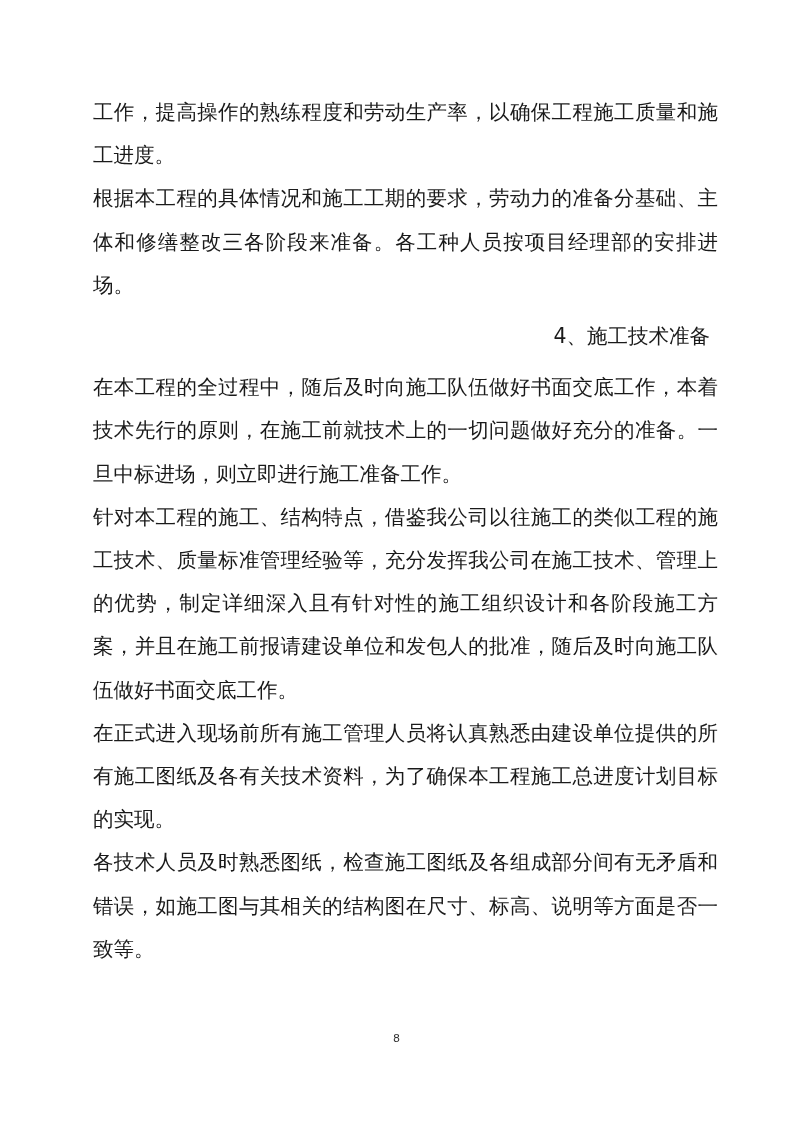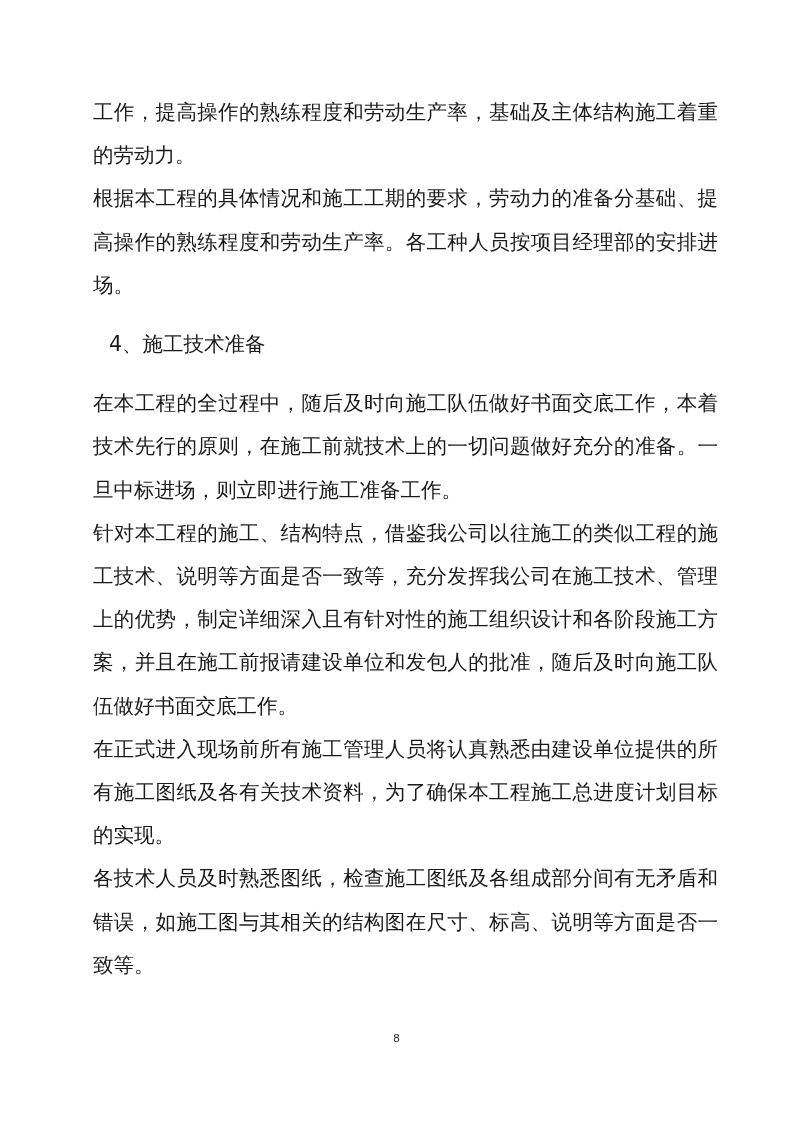"工作，提高操作的熟练程度和劳动生产率，基础及主体结构施工着重的劳动力。" p.para { text: 基础及主体结构施工着重的劳动力 -> 以确保工程施工质量和施工进度 }
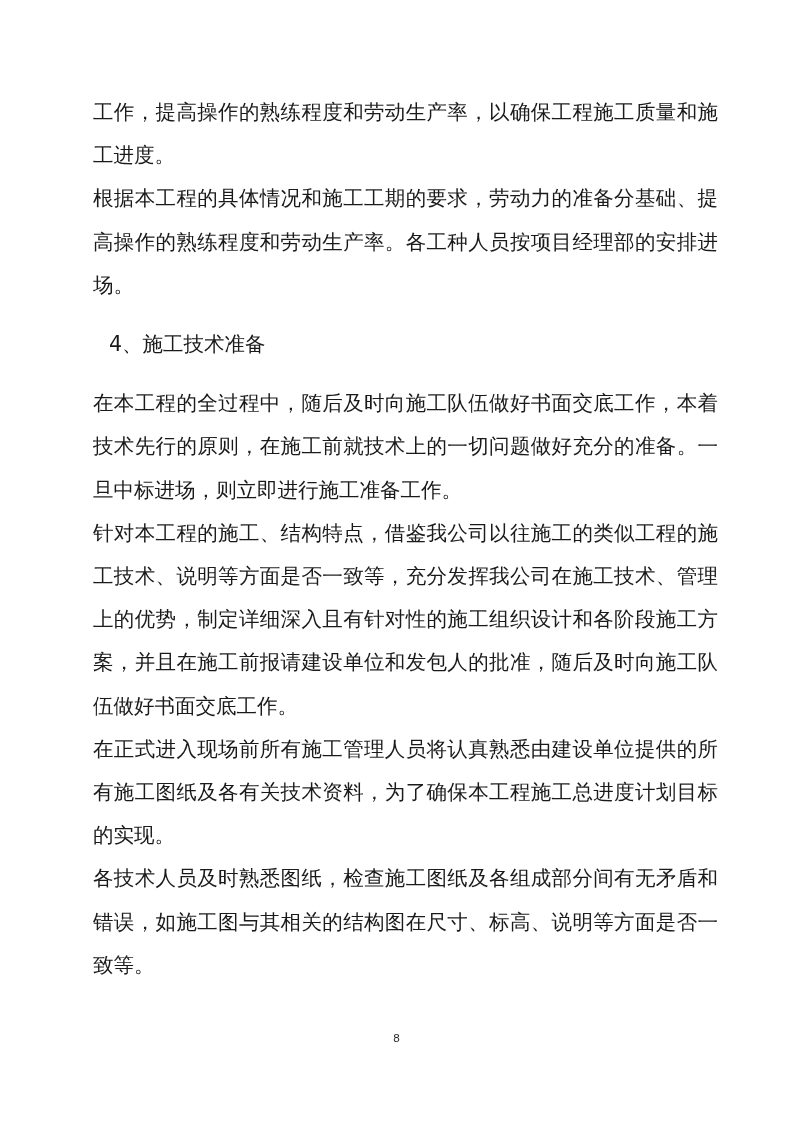"根据本工程的具体情况和施工工期的要求，劳动力的准备分基础、提高操作的熟练程度和劳" p.para { text: 提高操作的熟练程度和劳动生产率 -> 主体和修缮整改三各阶段来准备 }
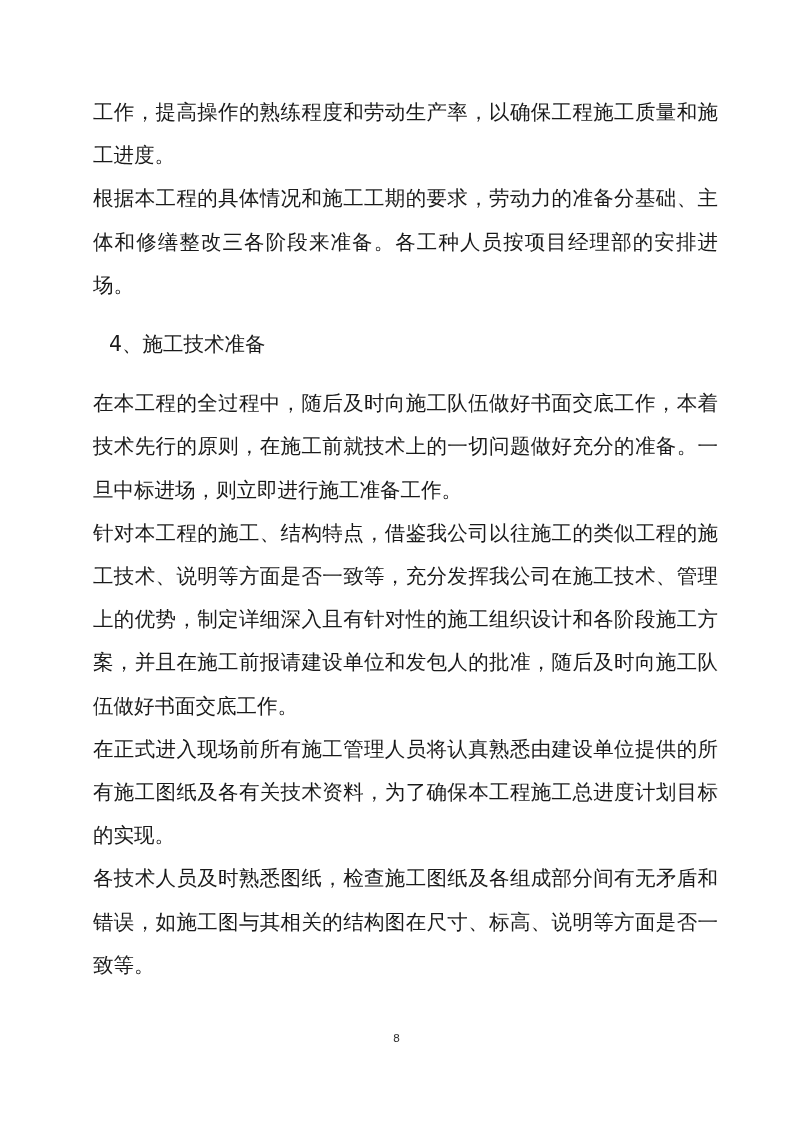"4、施工技术准备" .heading { margin: 16px -> 8px; text-align: none -> right }
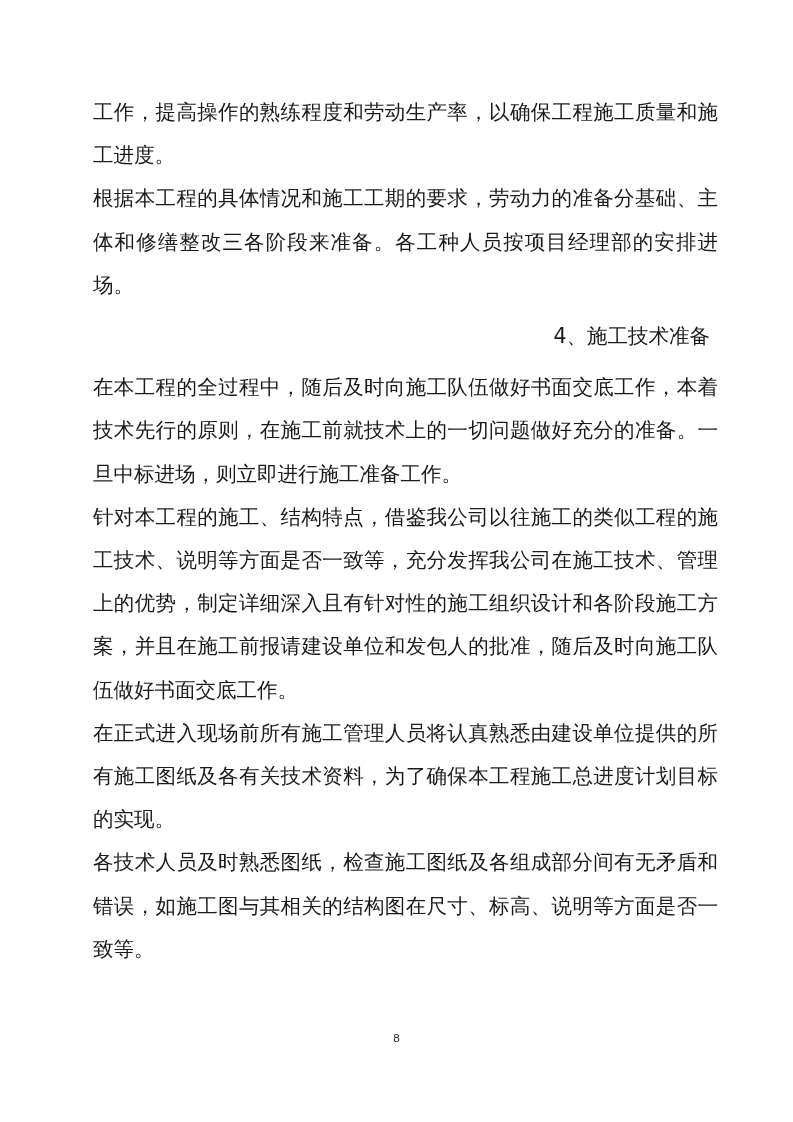"针对本工程的施工、结构特点，借鉴我公司以往施工的类似工程的施工技术、说明等方面是" p.para { text: 说明等方面是否一致 -> 质量标准管理经验 }
